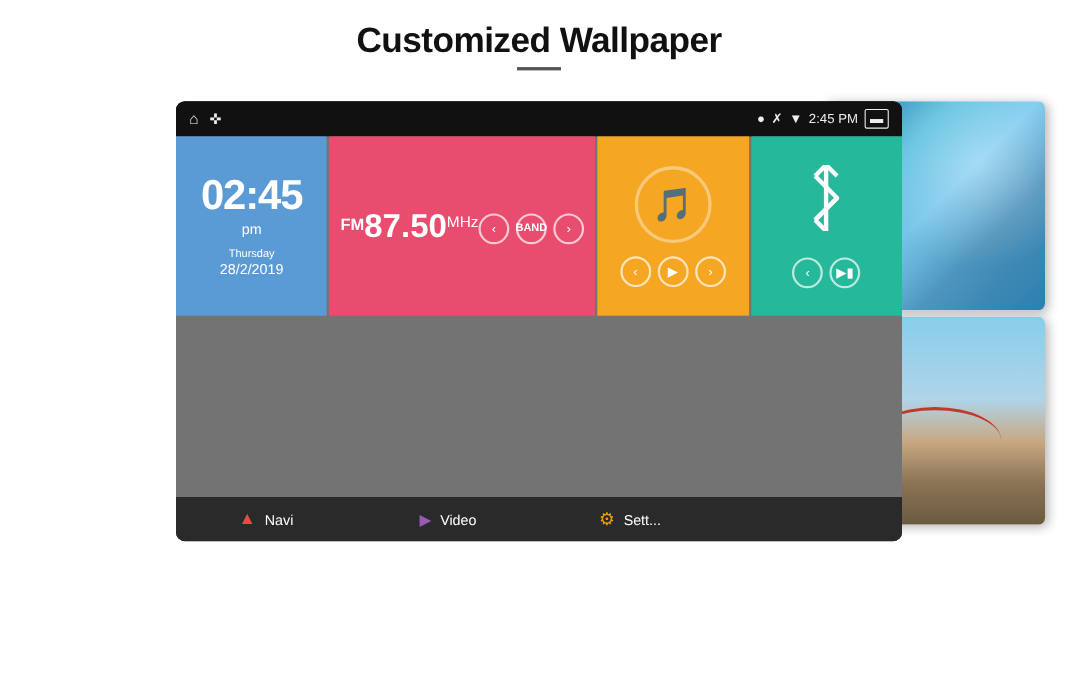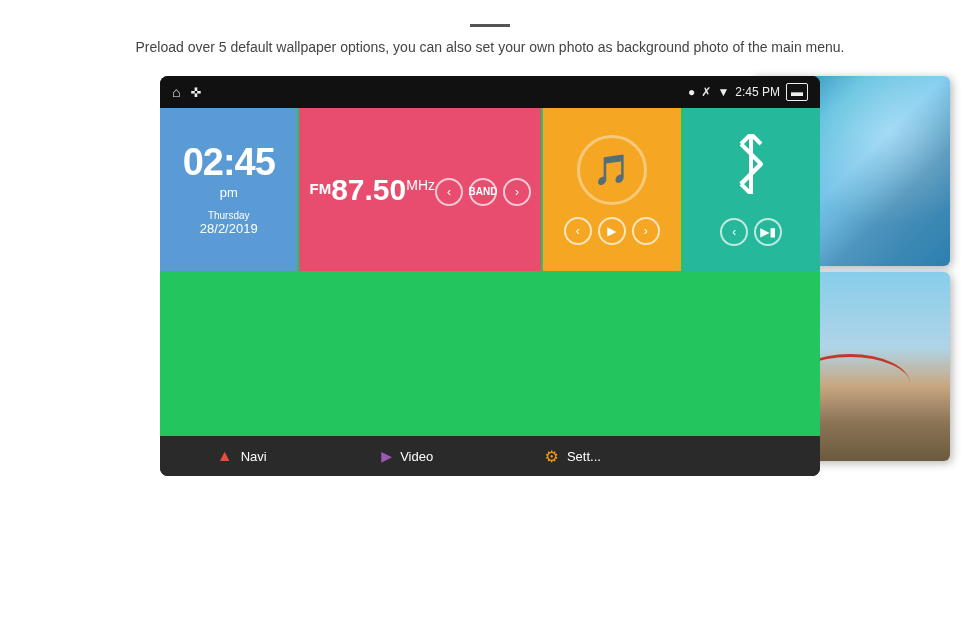"Customized Wallpaper" div.page-title { html: none -> <div>Customized Wallpaper</div> }
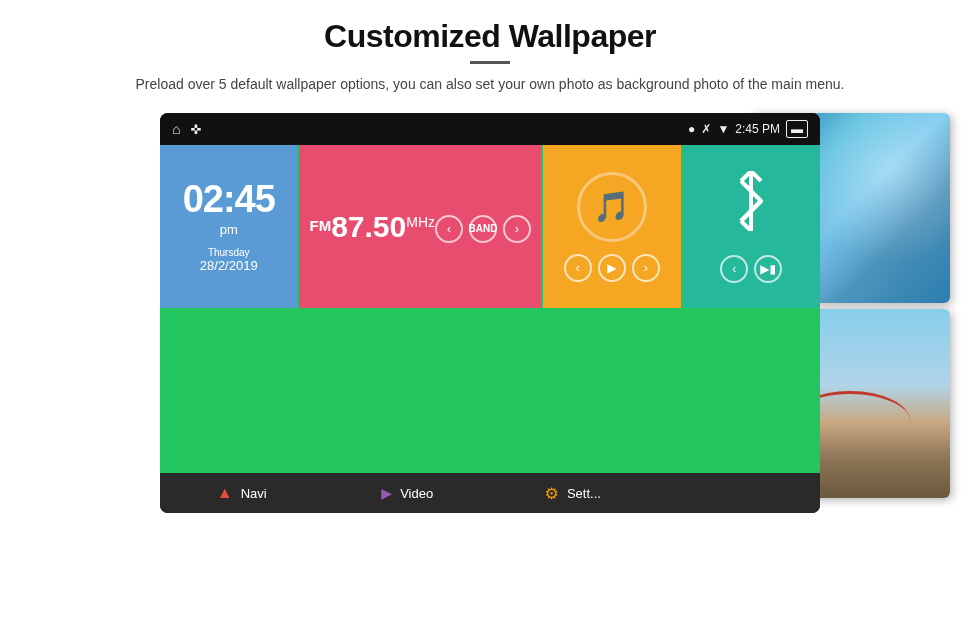"Preload over 5 default wallpaper" div.page-subtitle { html: <div>Preload over 5 default wallpaper options, you can also set your own photo as background photo of the main menu.</div> -> none }
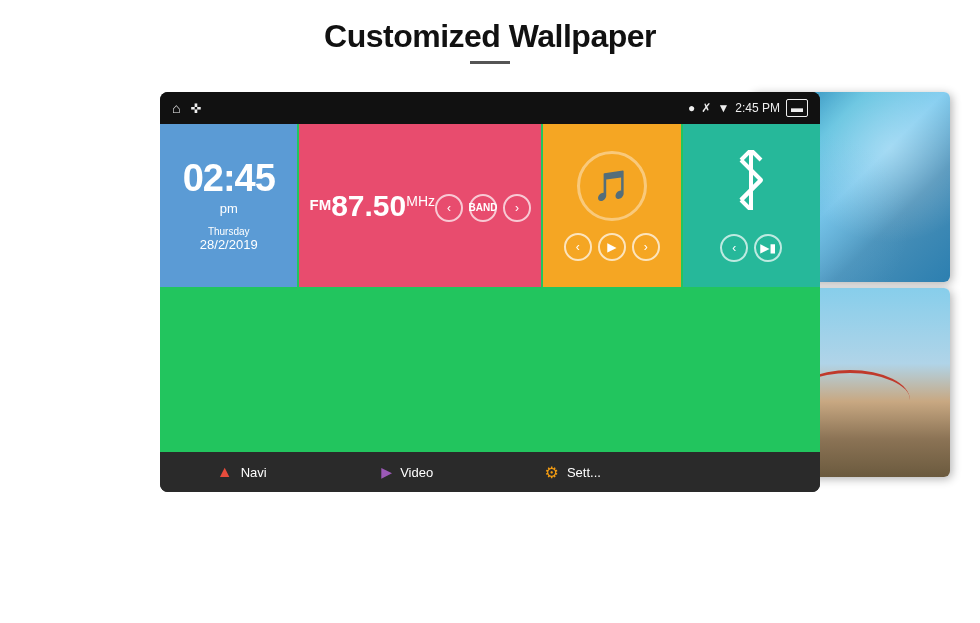"02:45" .main-grid { background: #22c55e -> #737373 }
